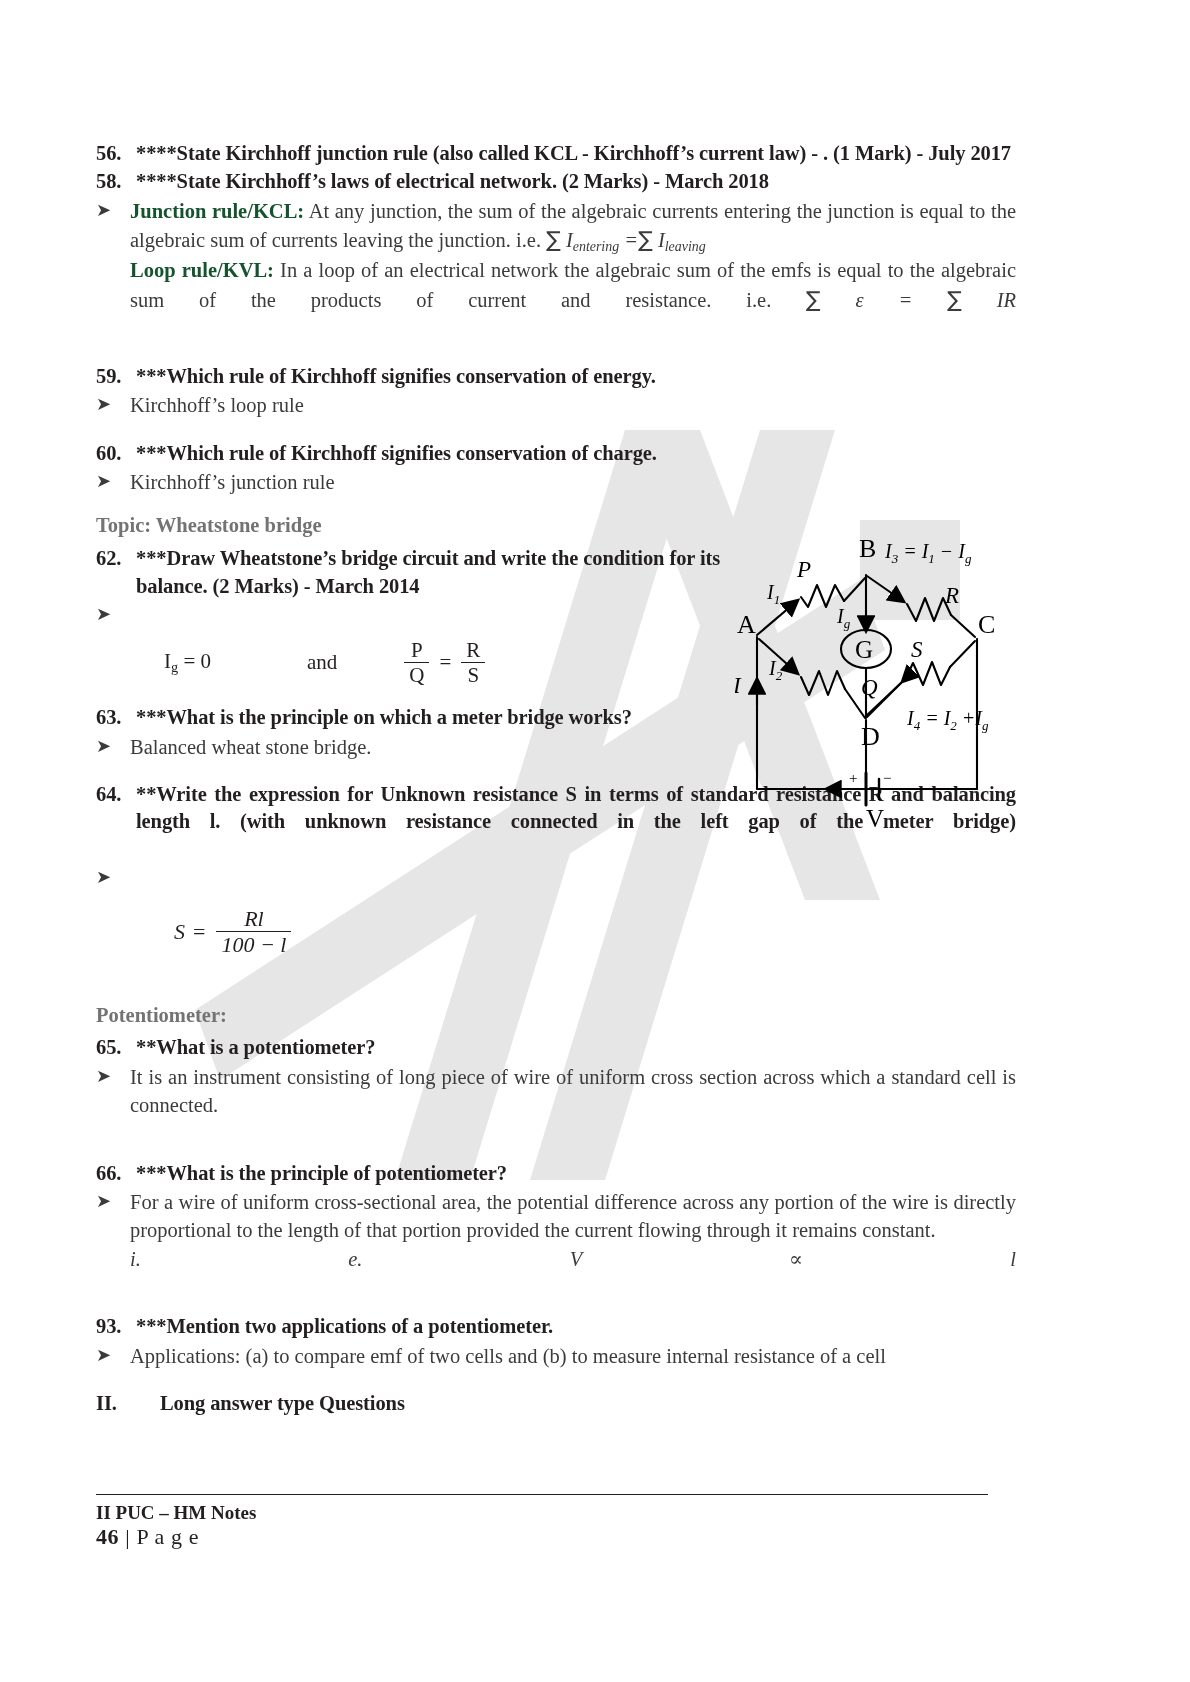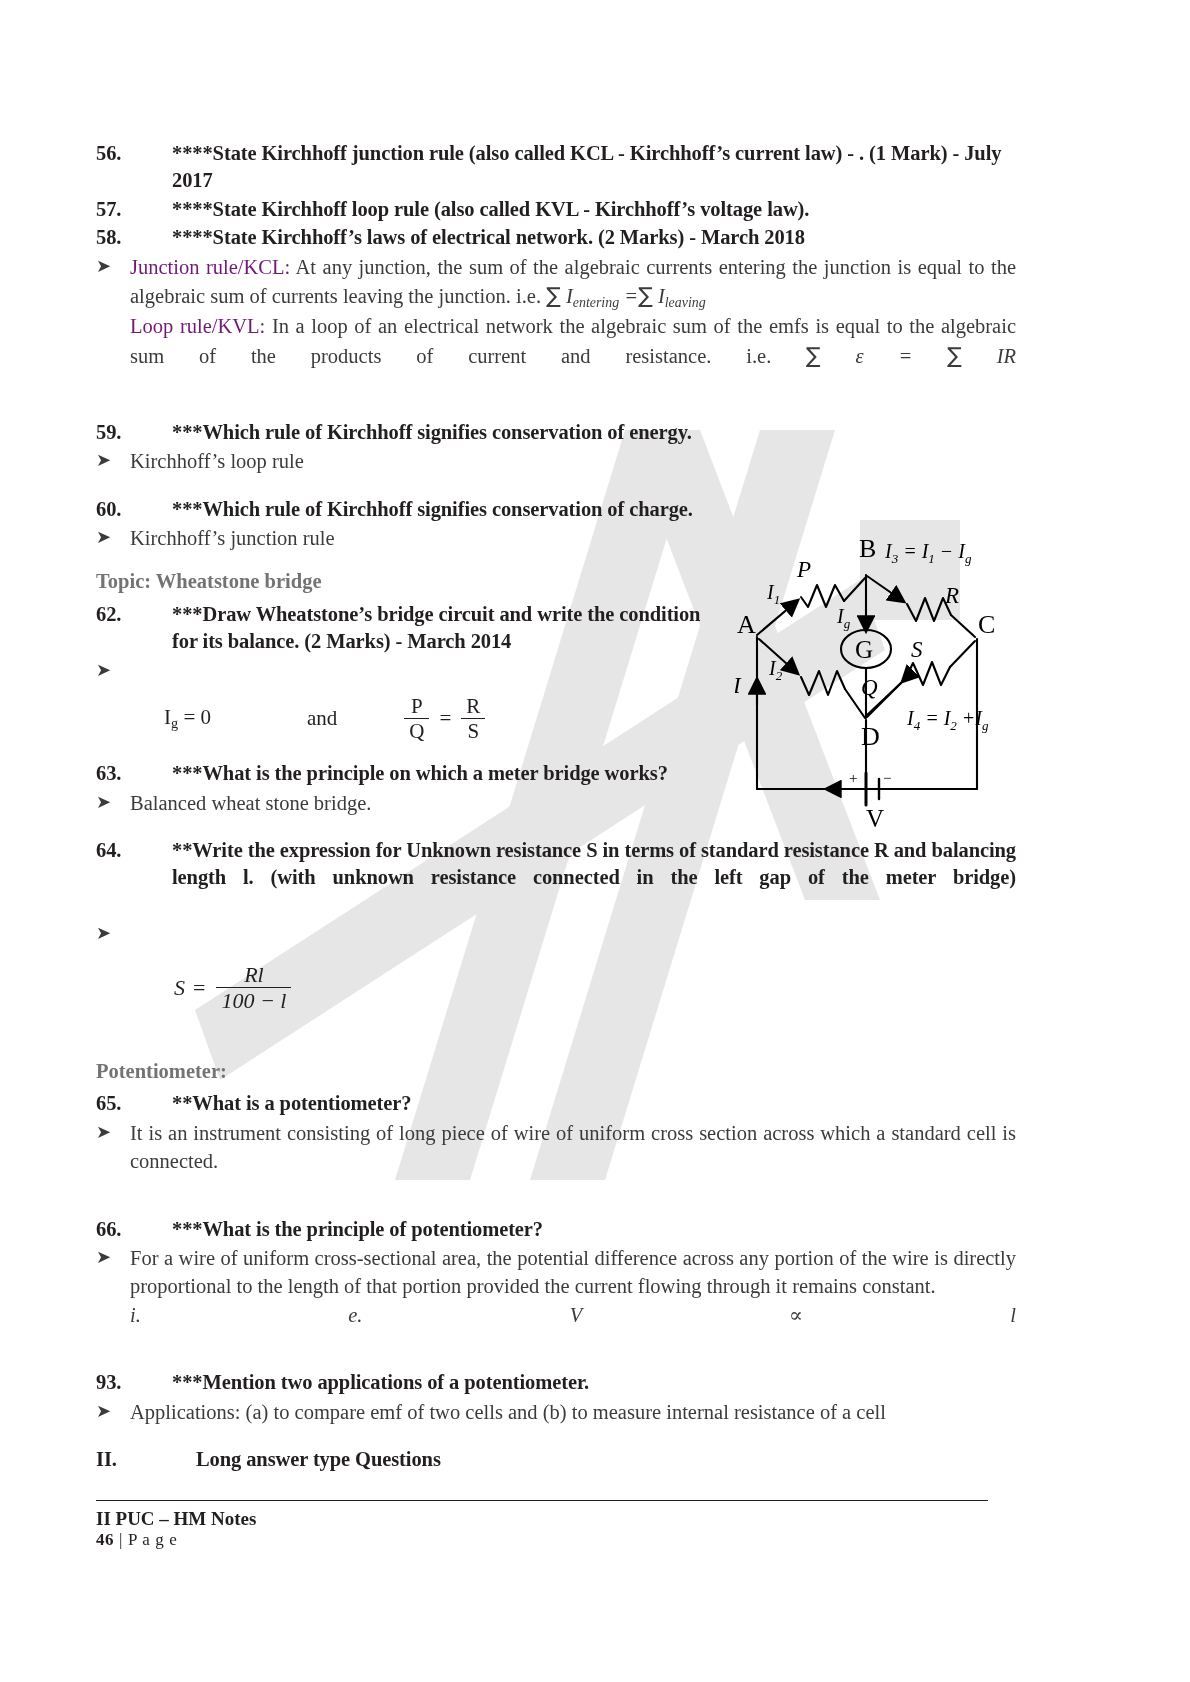"****State Kirchhoff junction rule (also" .q .qtext { margin-left: 36px -> none }
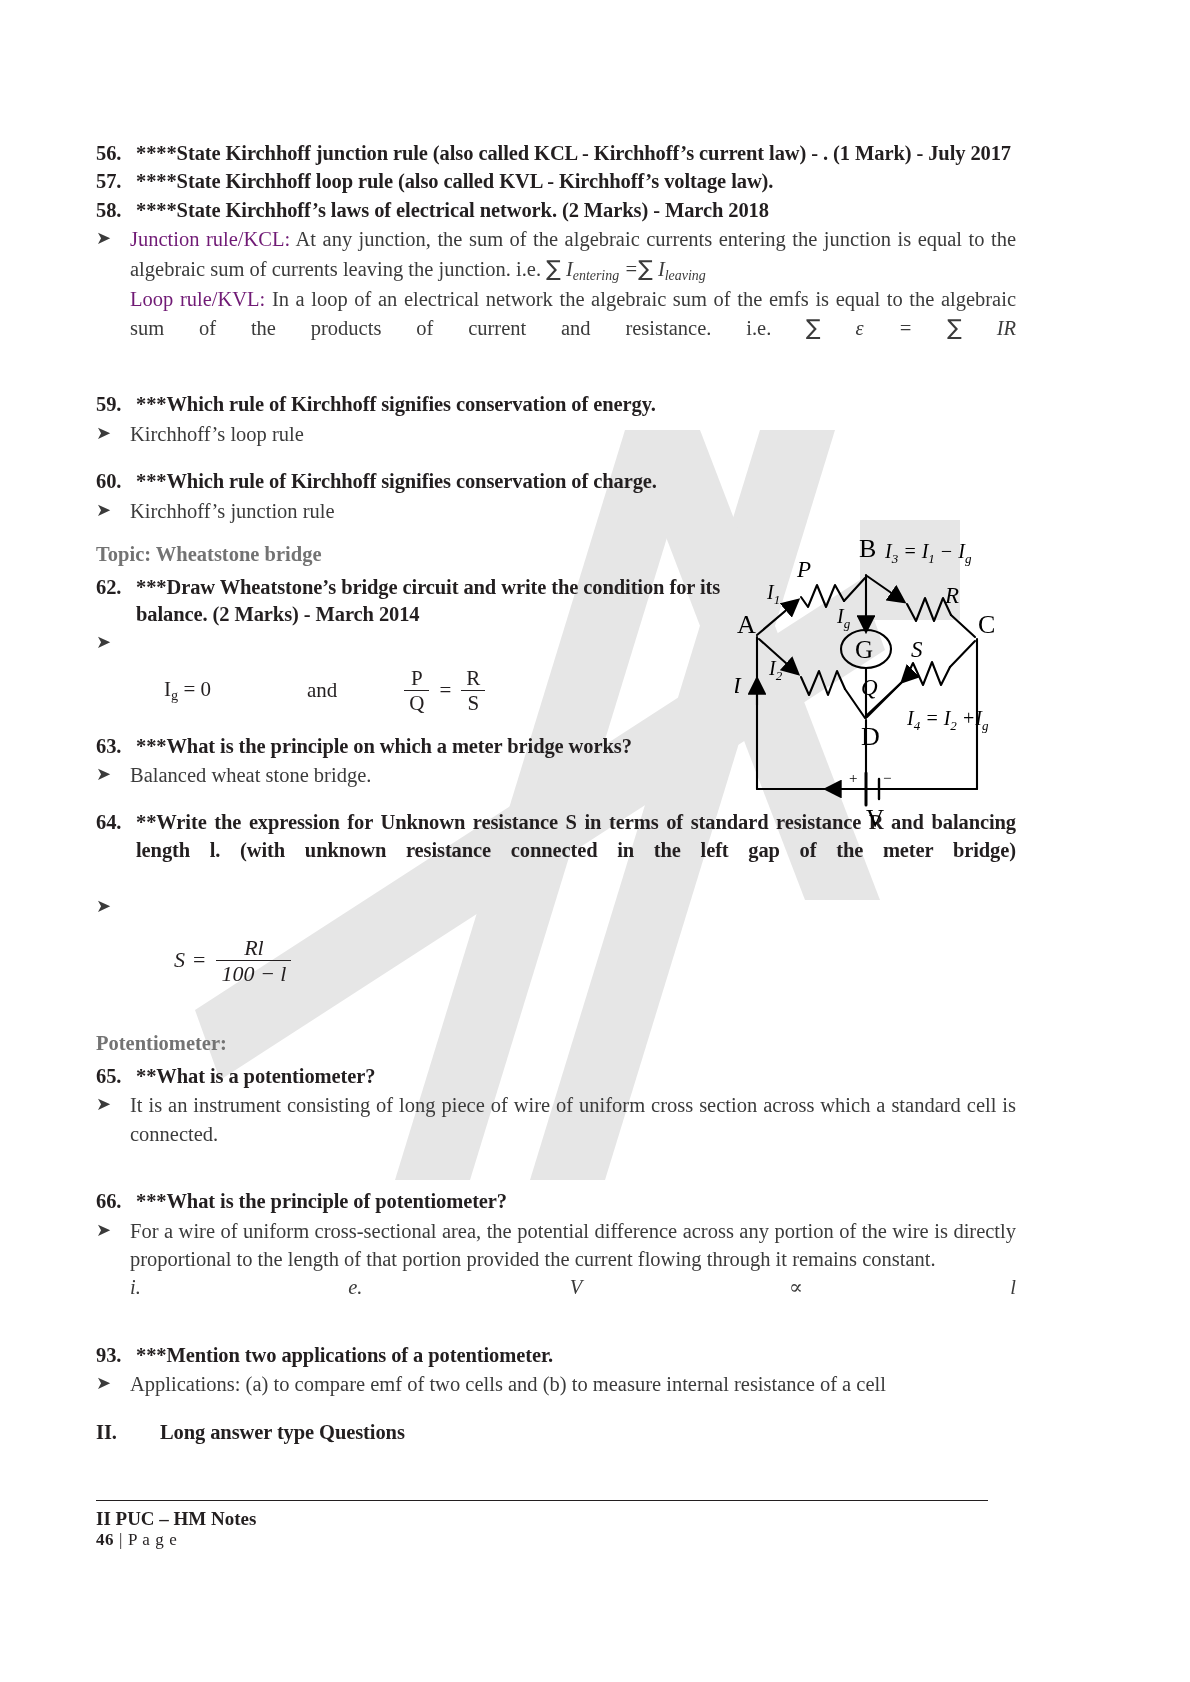"57." div.q { html: <div> <span>57.</span> <span>****State Kirchhoff loop rule (also called KVL - Kirchhoff’s voltage law).</span> </div> -> none }
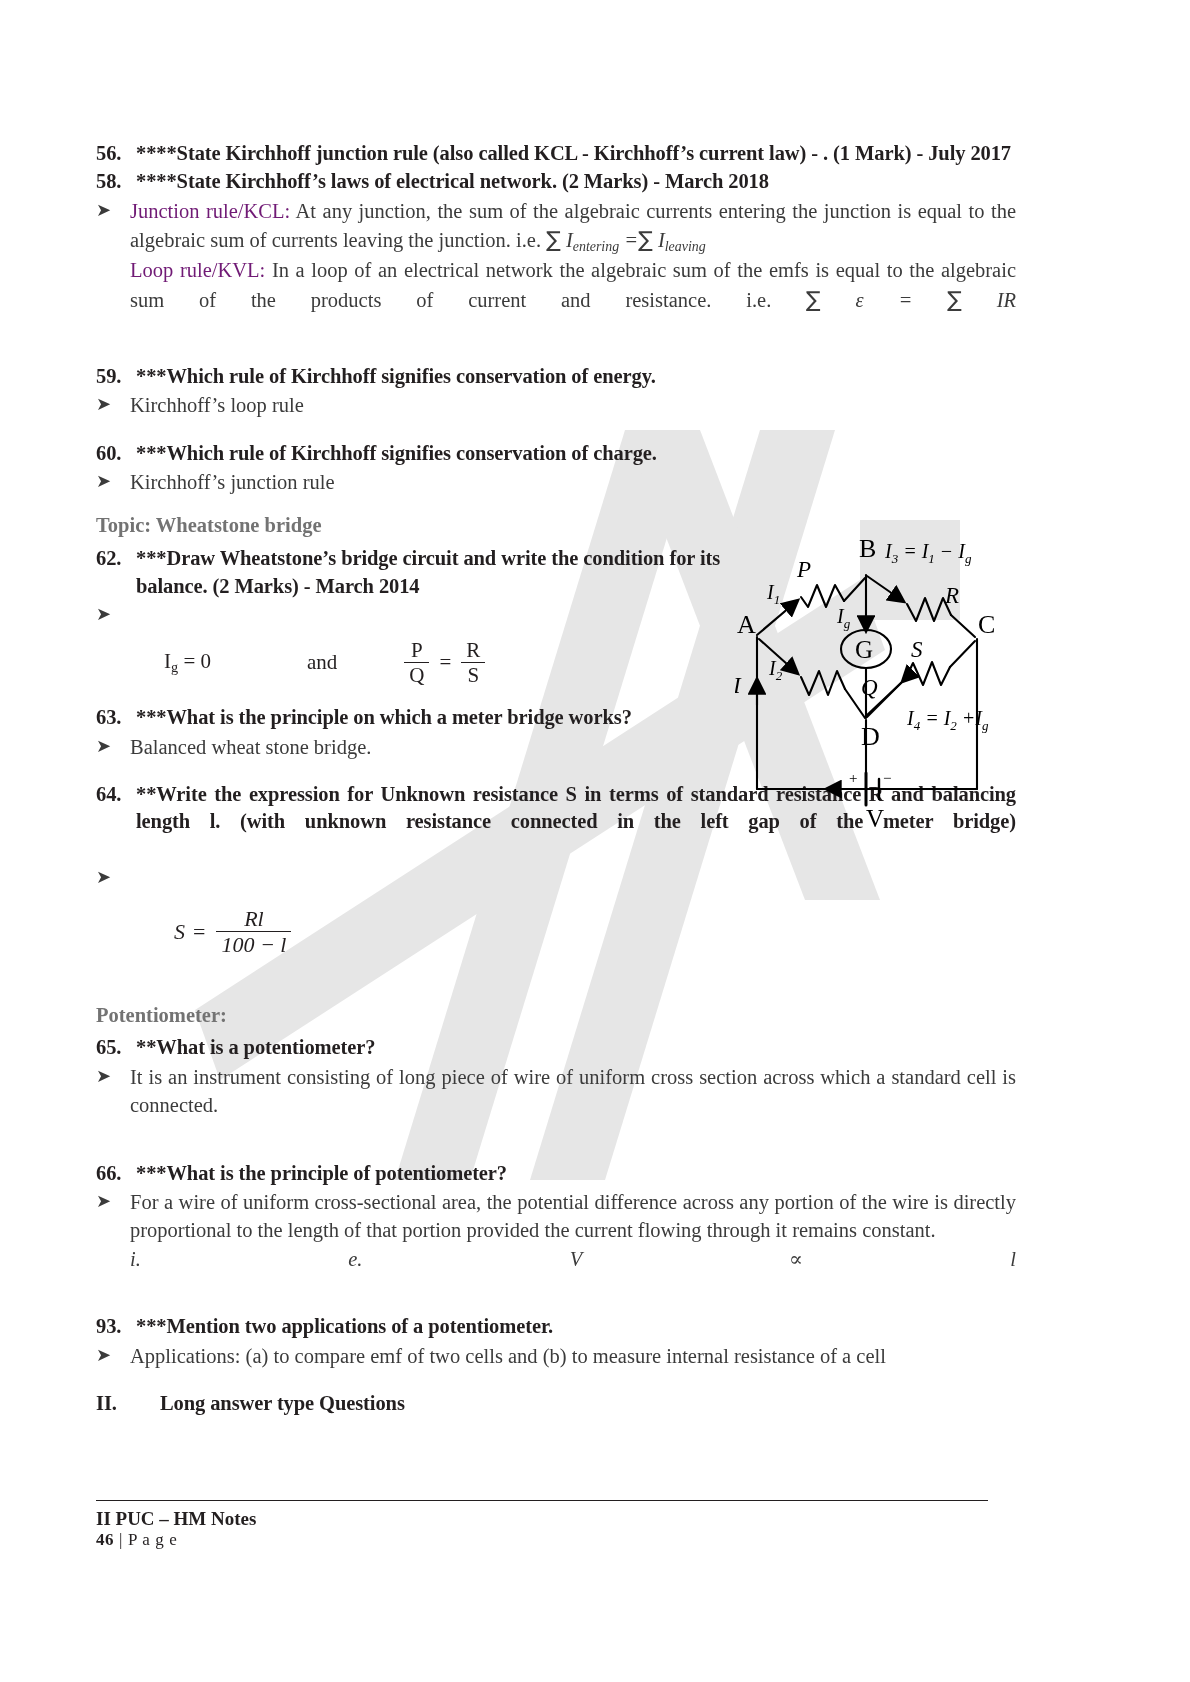"Junction rule/KCL:" .bullet .btext b, .bullet .btext strong { color: #701a75 -> #14532d; font-weight: normal -> bold }
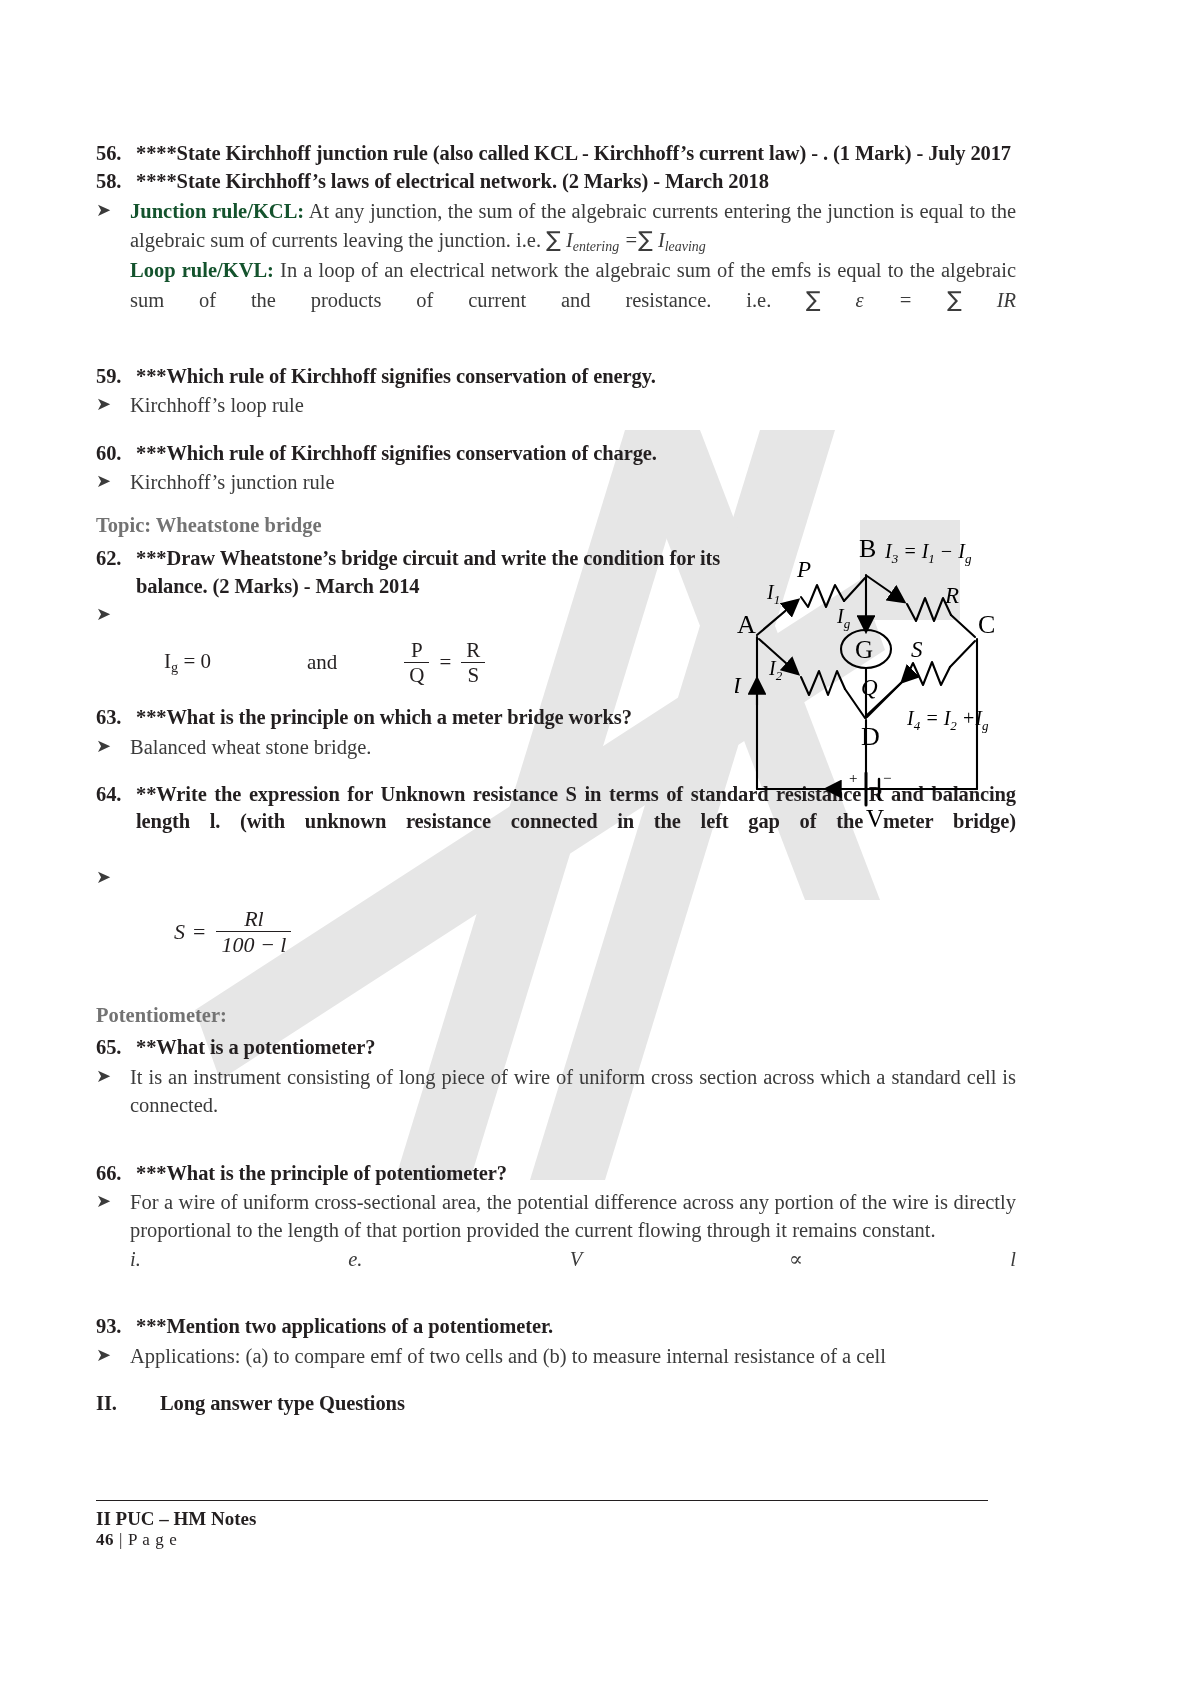"46 | P a g" .footer .fright { font-size: 17px -> 22px }
